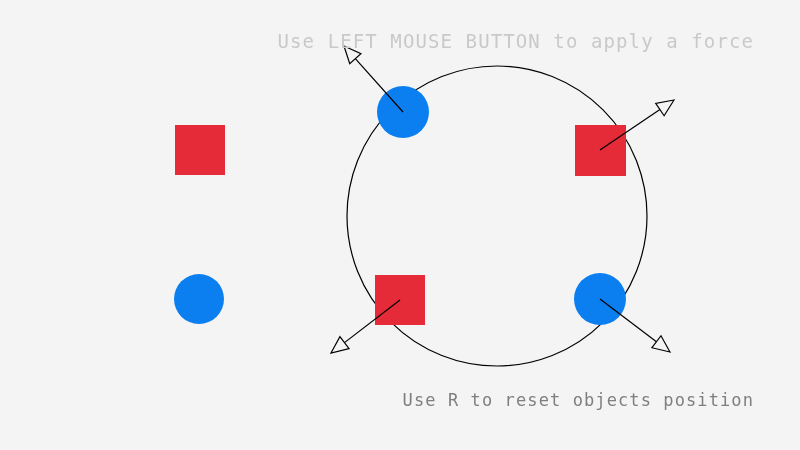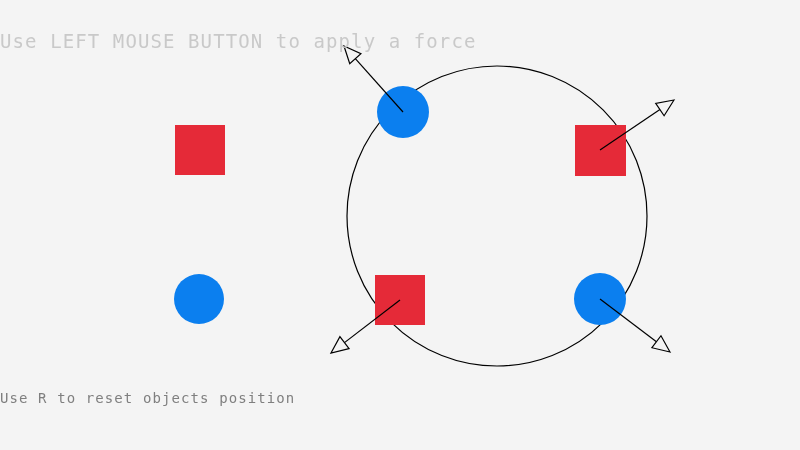"Use LEFT MOUSE BUTTON to" .hint-text { margin-left: none -> 46px; text-align: left -> right }
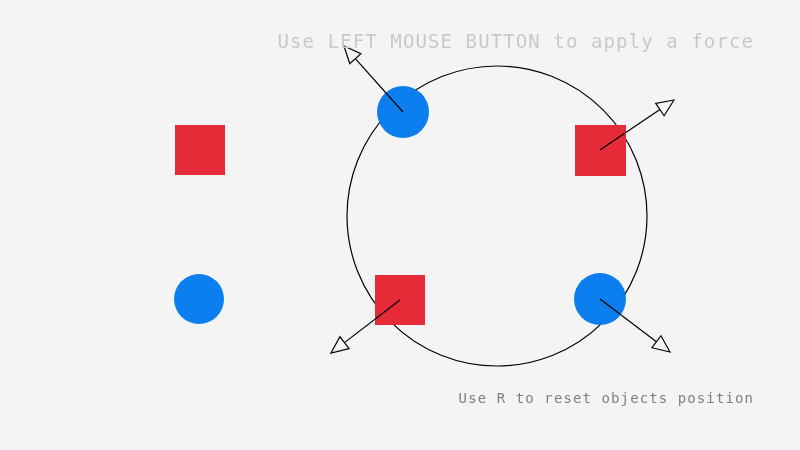"Use R to reset objects" #hint-bottom { font-size: 14px -> 17px }
